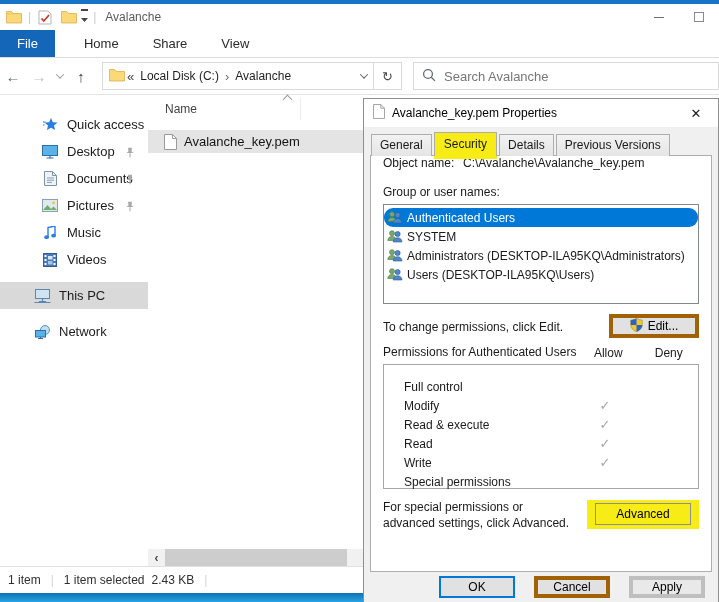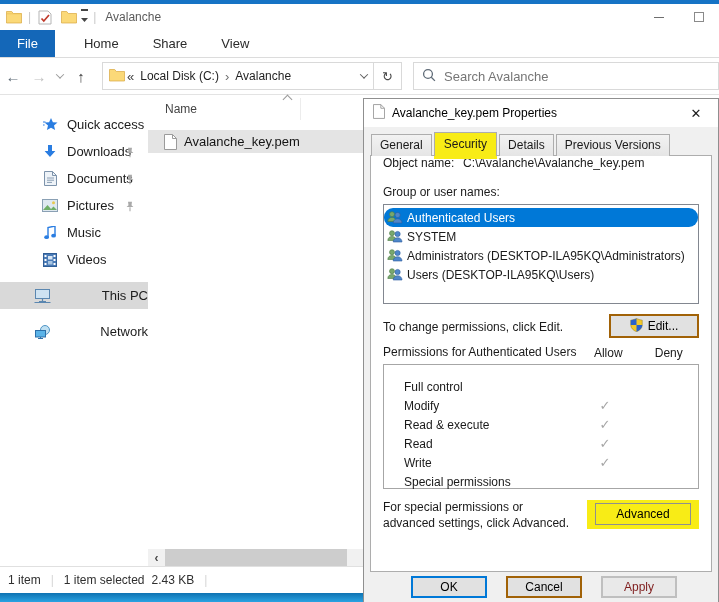"Desktop" div.side-item { html: none -> <div> <span> <svg> <rect></rect> <path></path> </svg> </span> <span>Desktop</span> <span> <svg> <path></path> <path></path> </svg> </span> </div> }
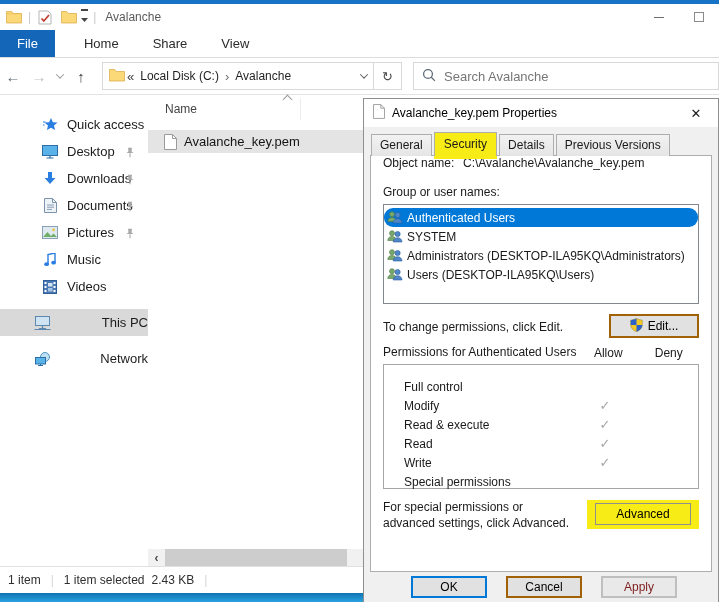"Downloads" div.side-item { html: <div> <span> <svg> <path></path> </svg> </span> <span>Downloads</span> <span> <svg> <path></path> <path></path> </svg> </span> </div> -> none }
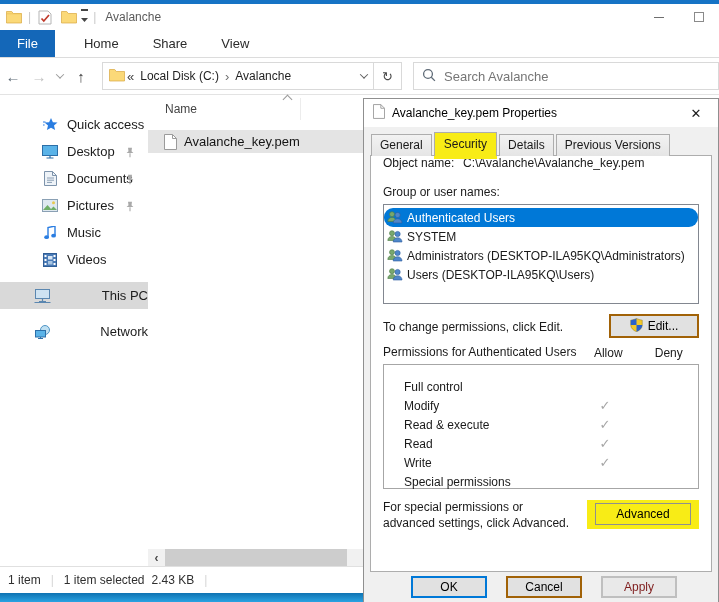"This PC" .side-item.pc { justify-content: space-between -> none }
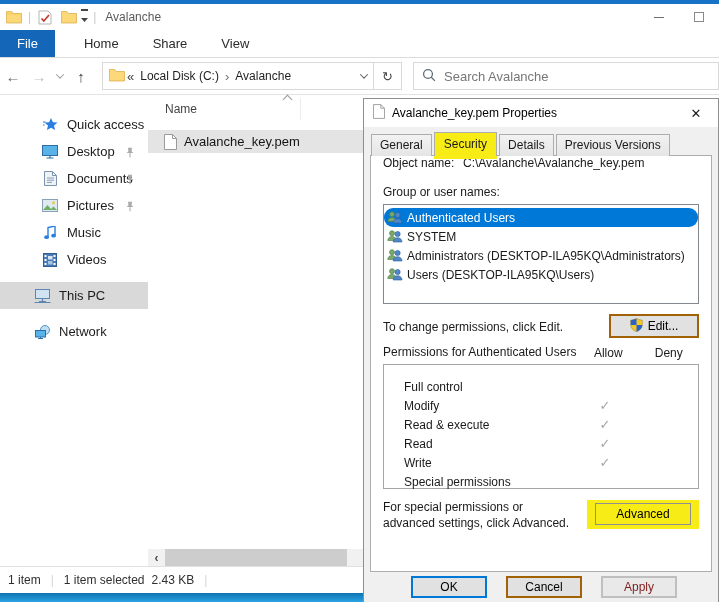"Edit..." .btn { border: 2px solid #a16207 -> 4px solid #a16207 }
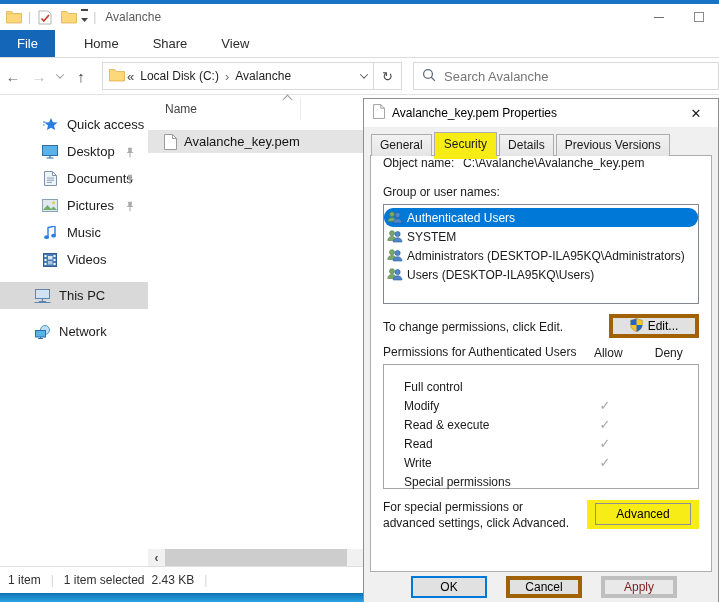"OK" .dfooter { padding-right: 41px -> 13px }
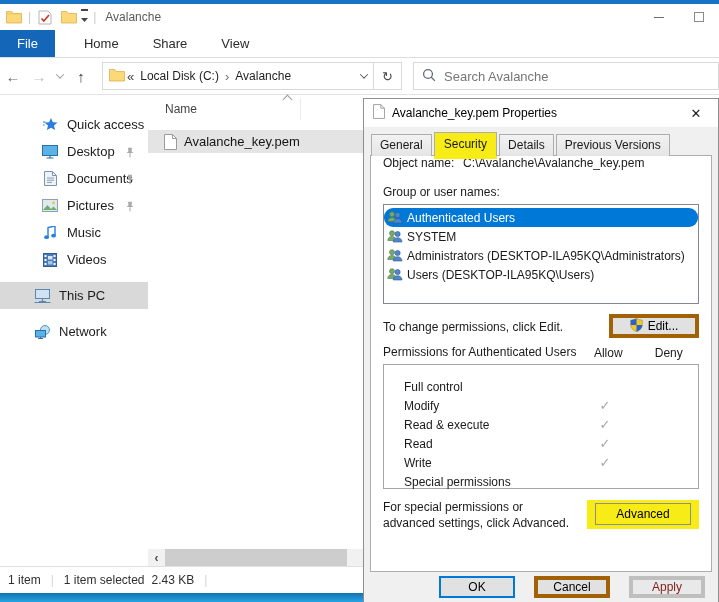"Apply" .apply-btn { color: #7f1d1d -> #000000 }
